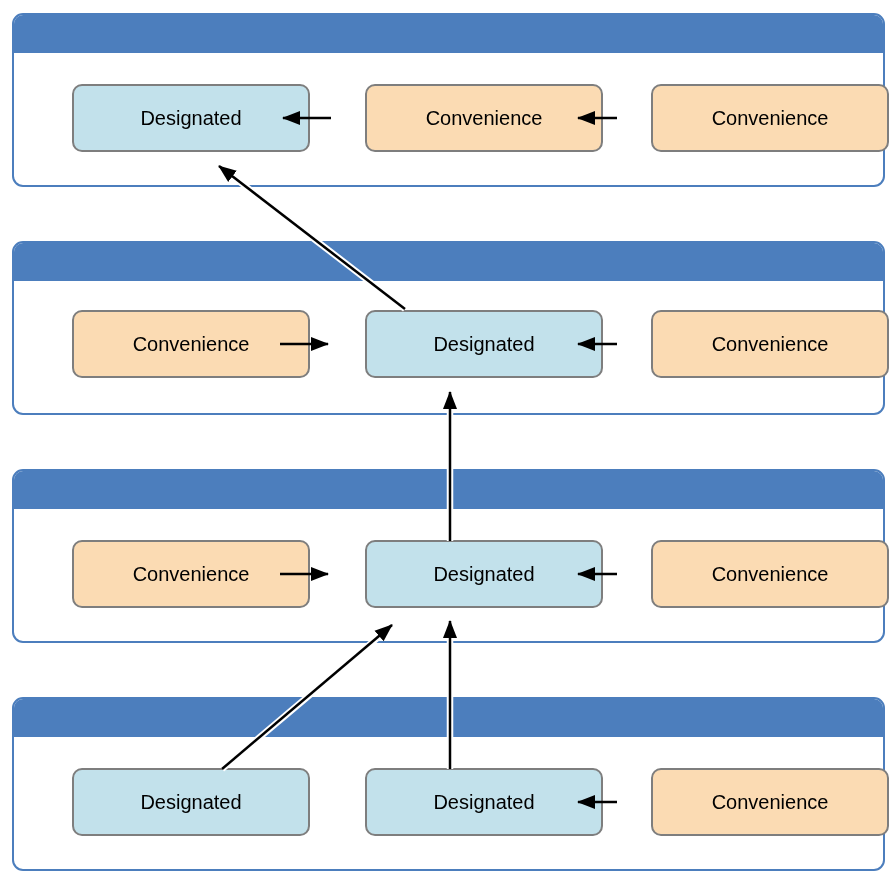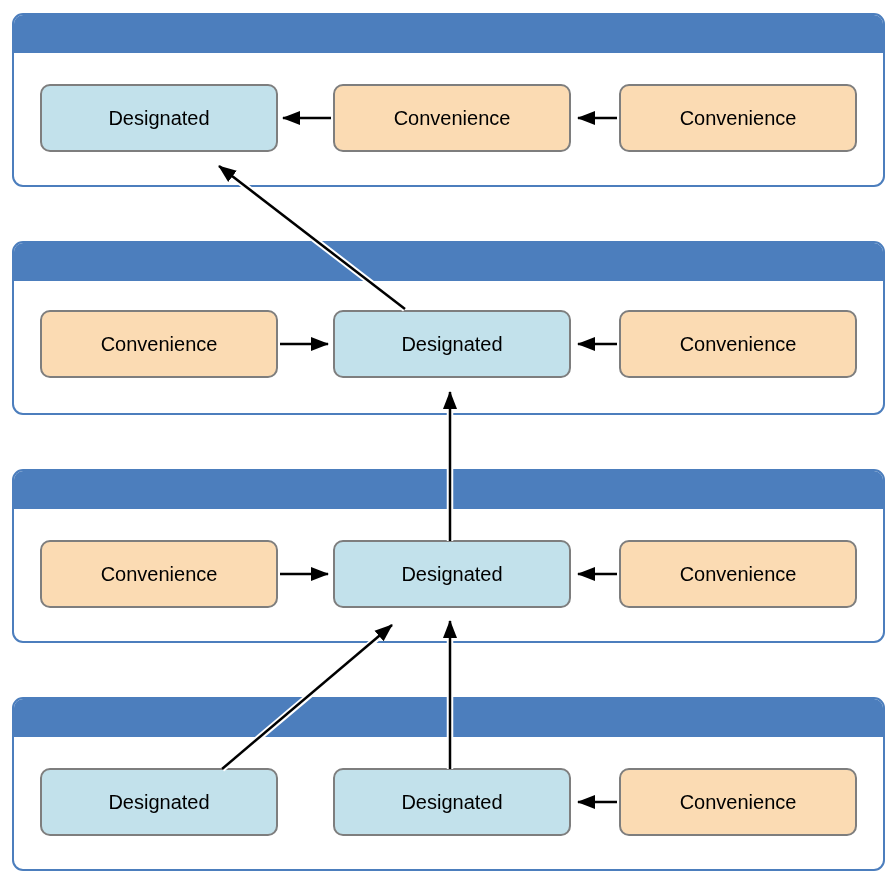"Designated" .node { margin-left: none -> 32px }
